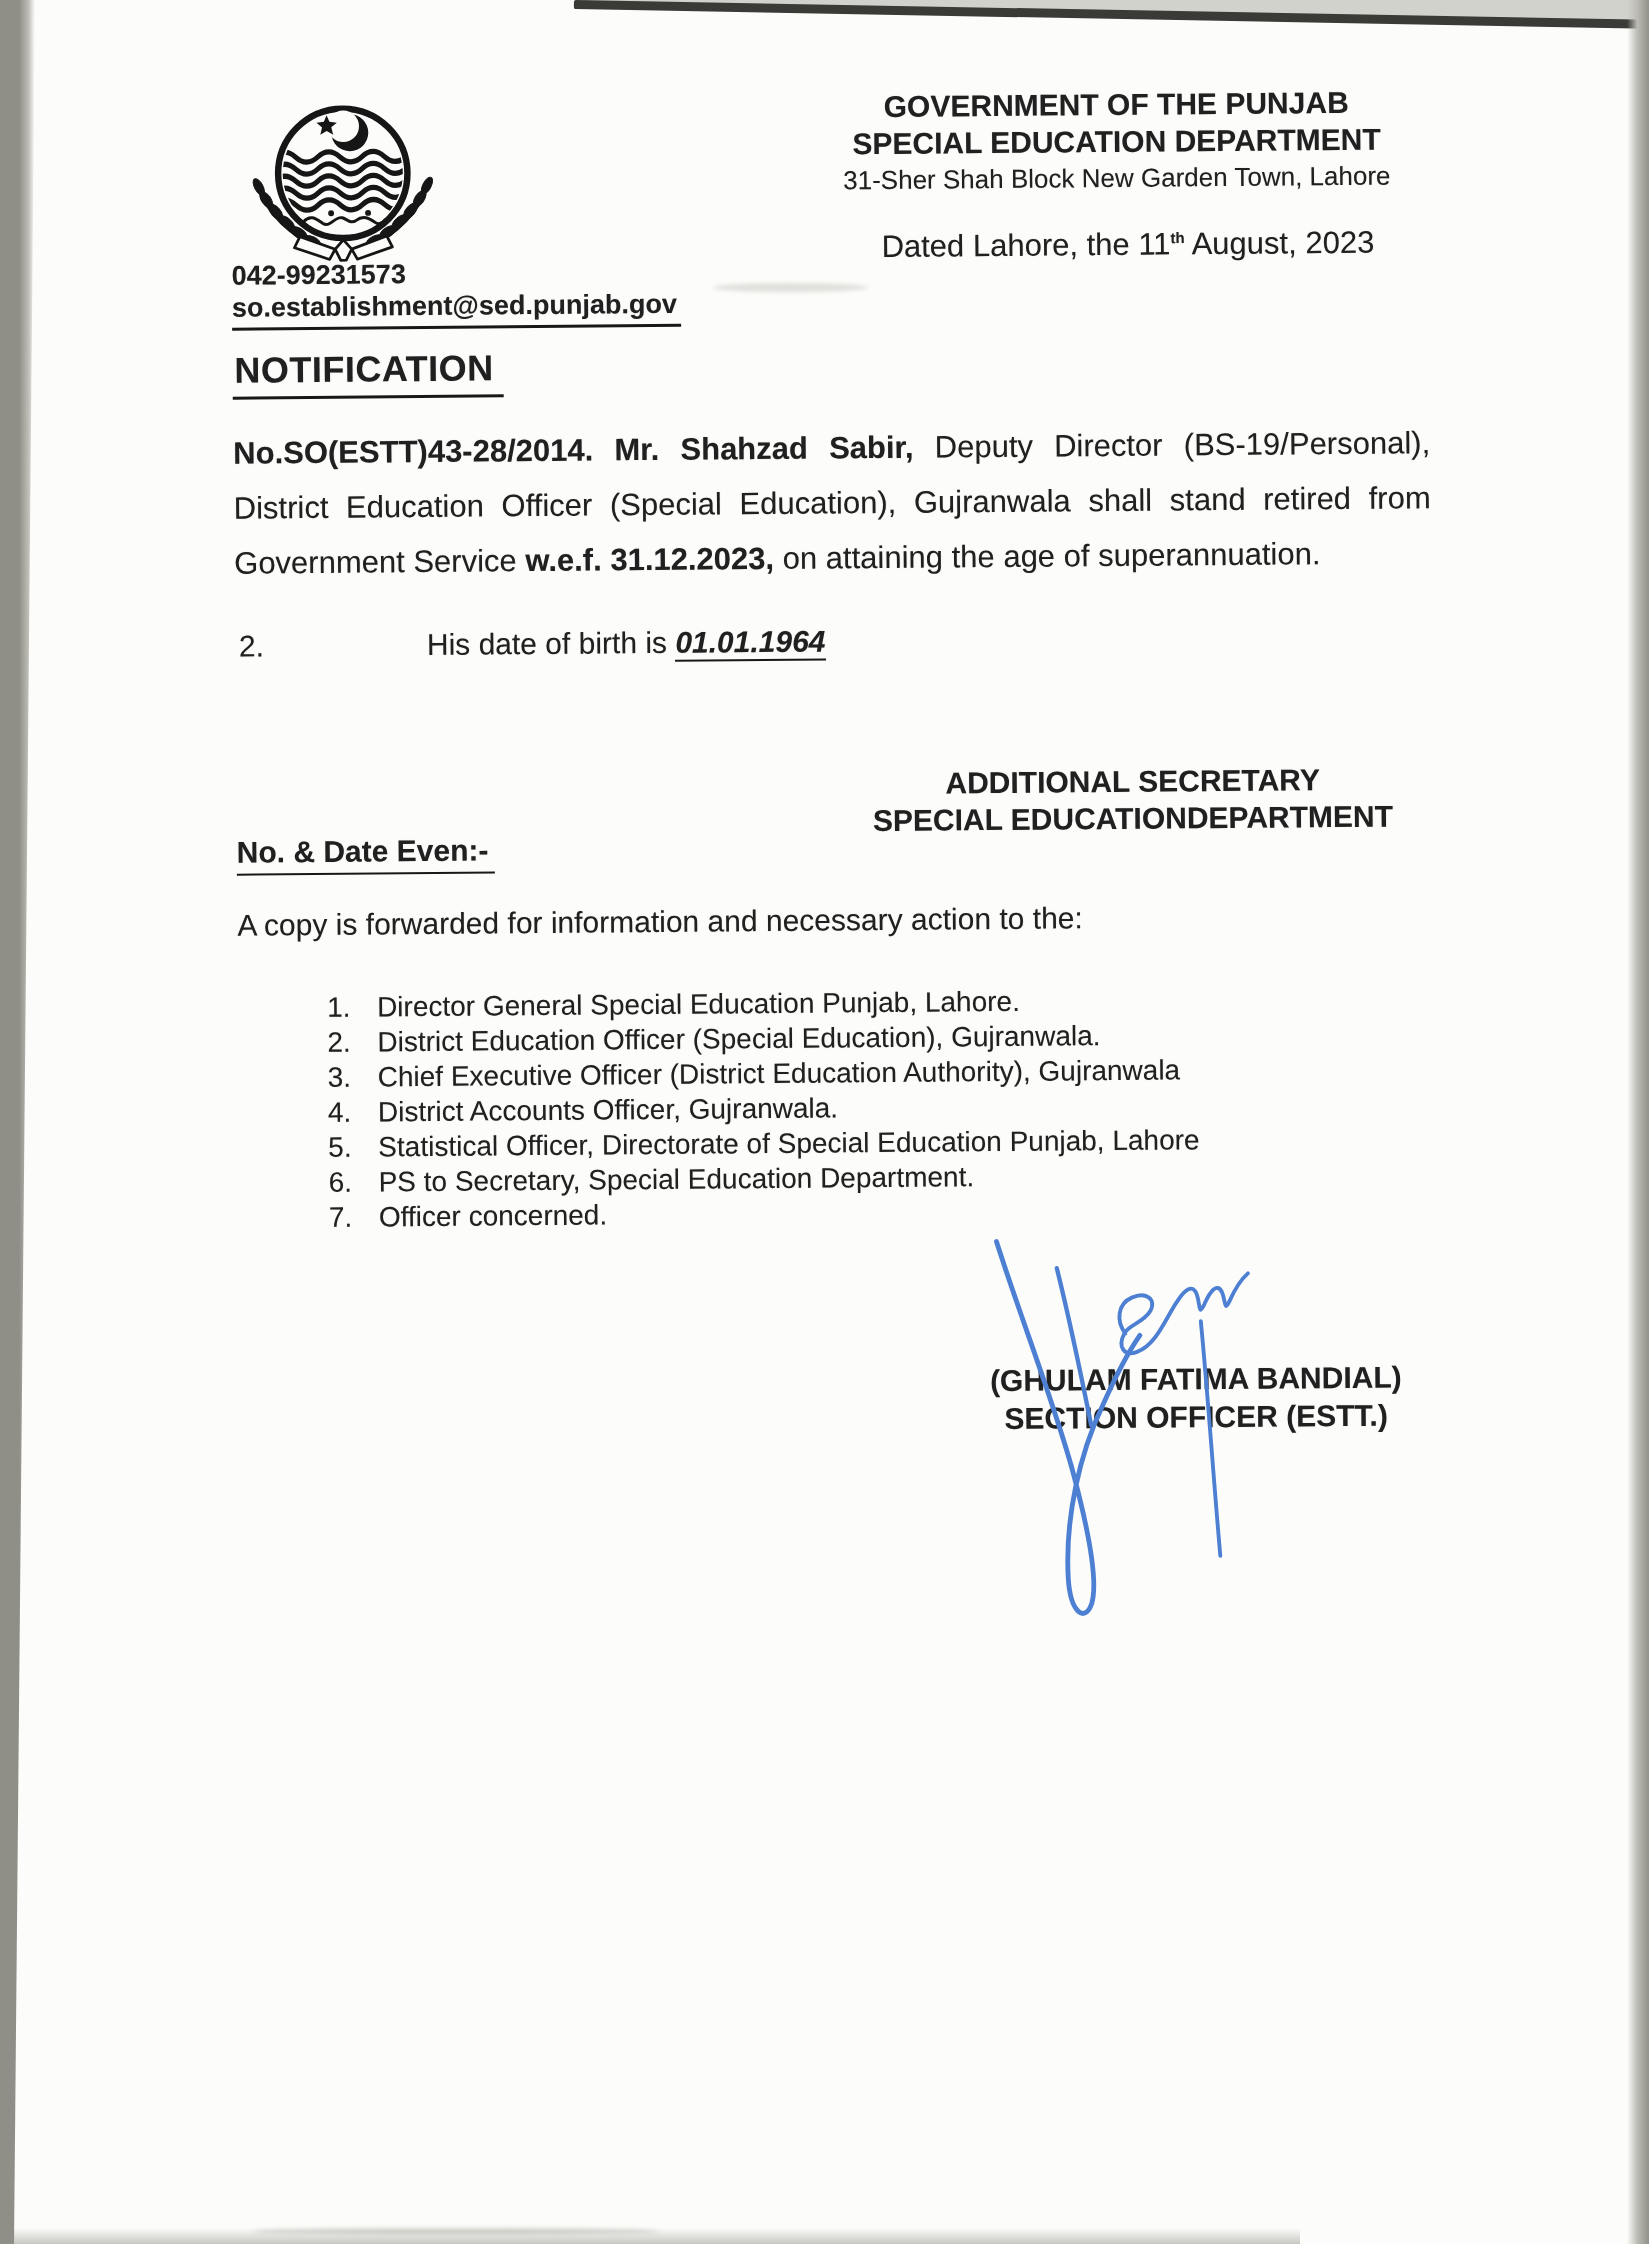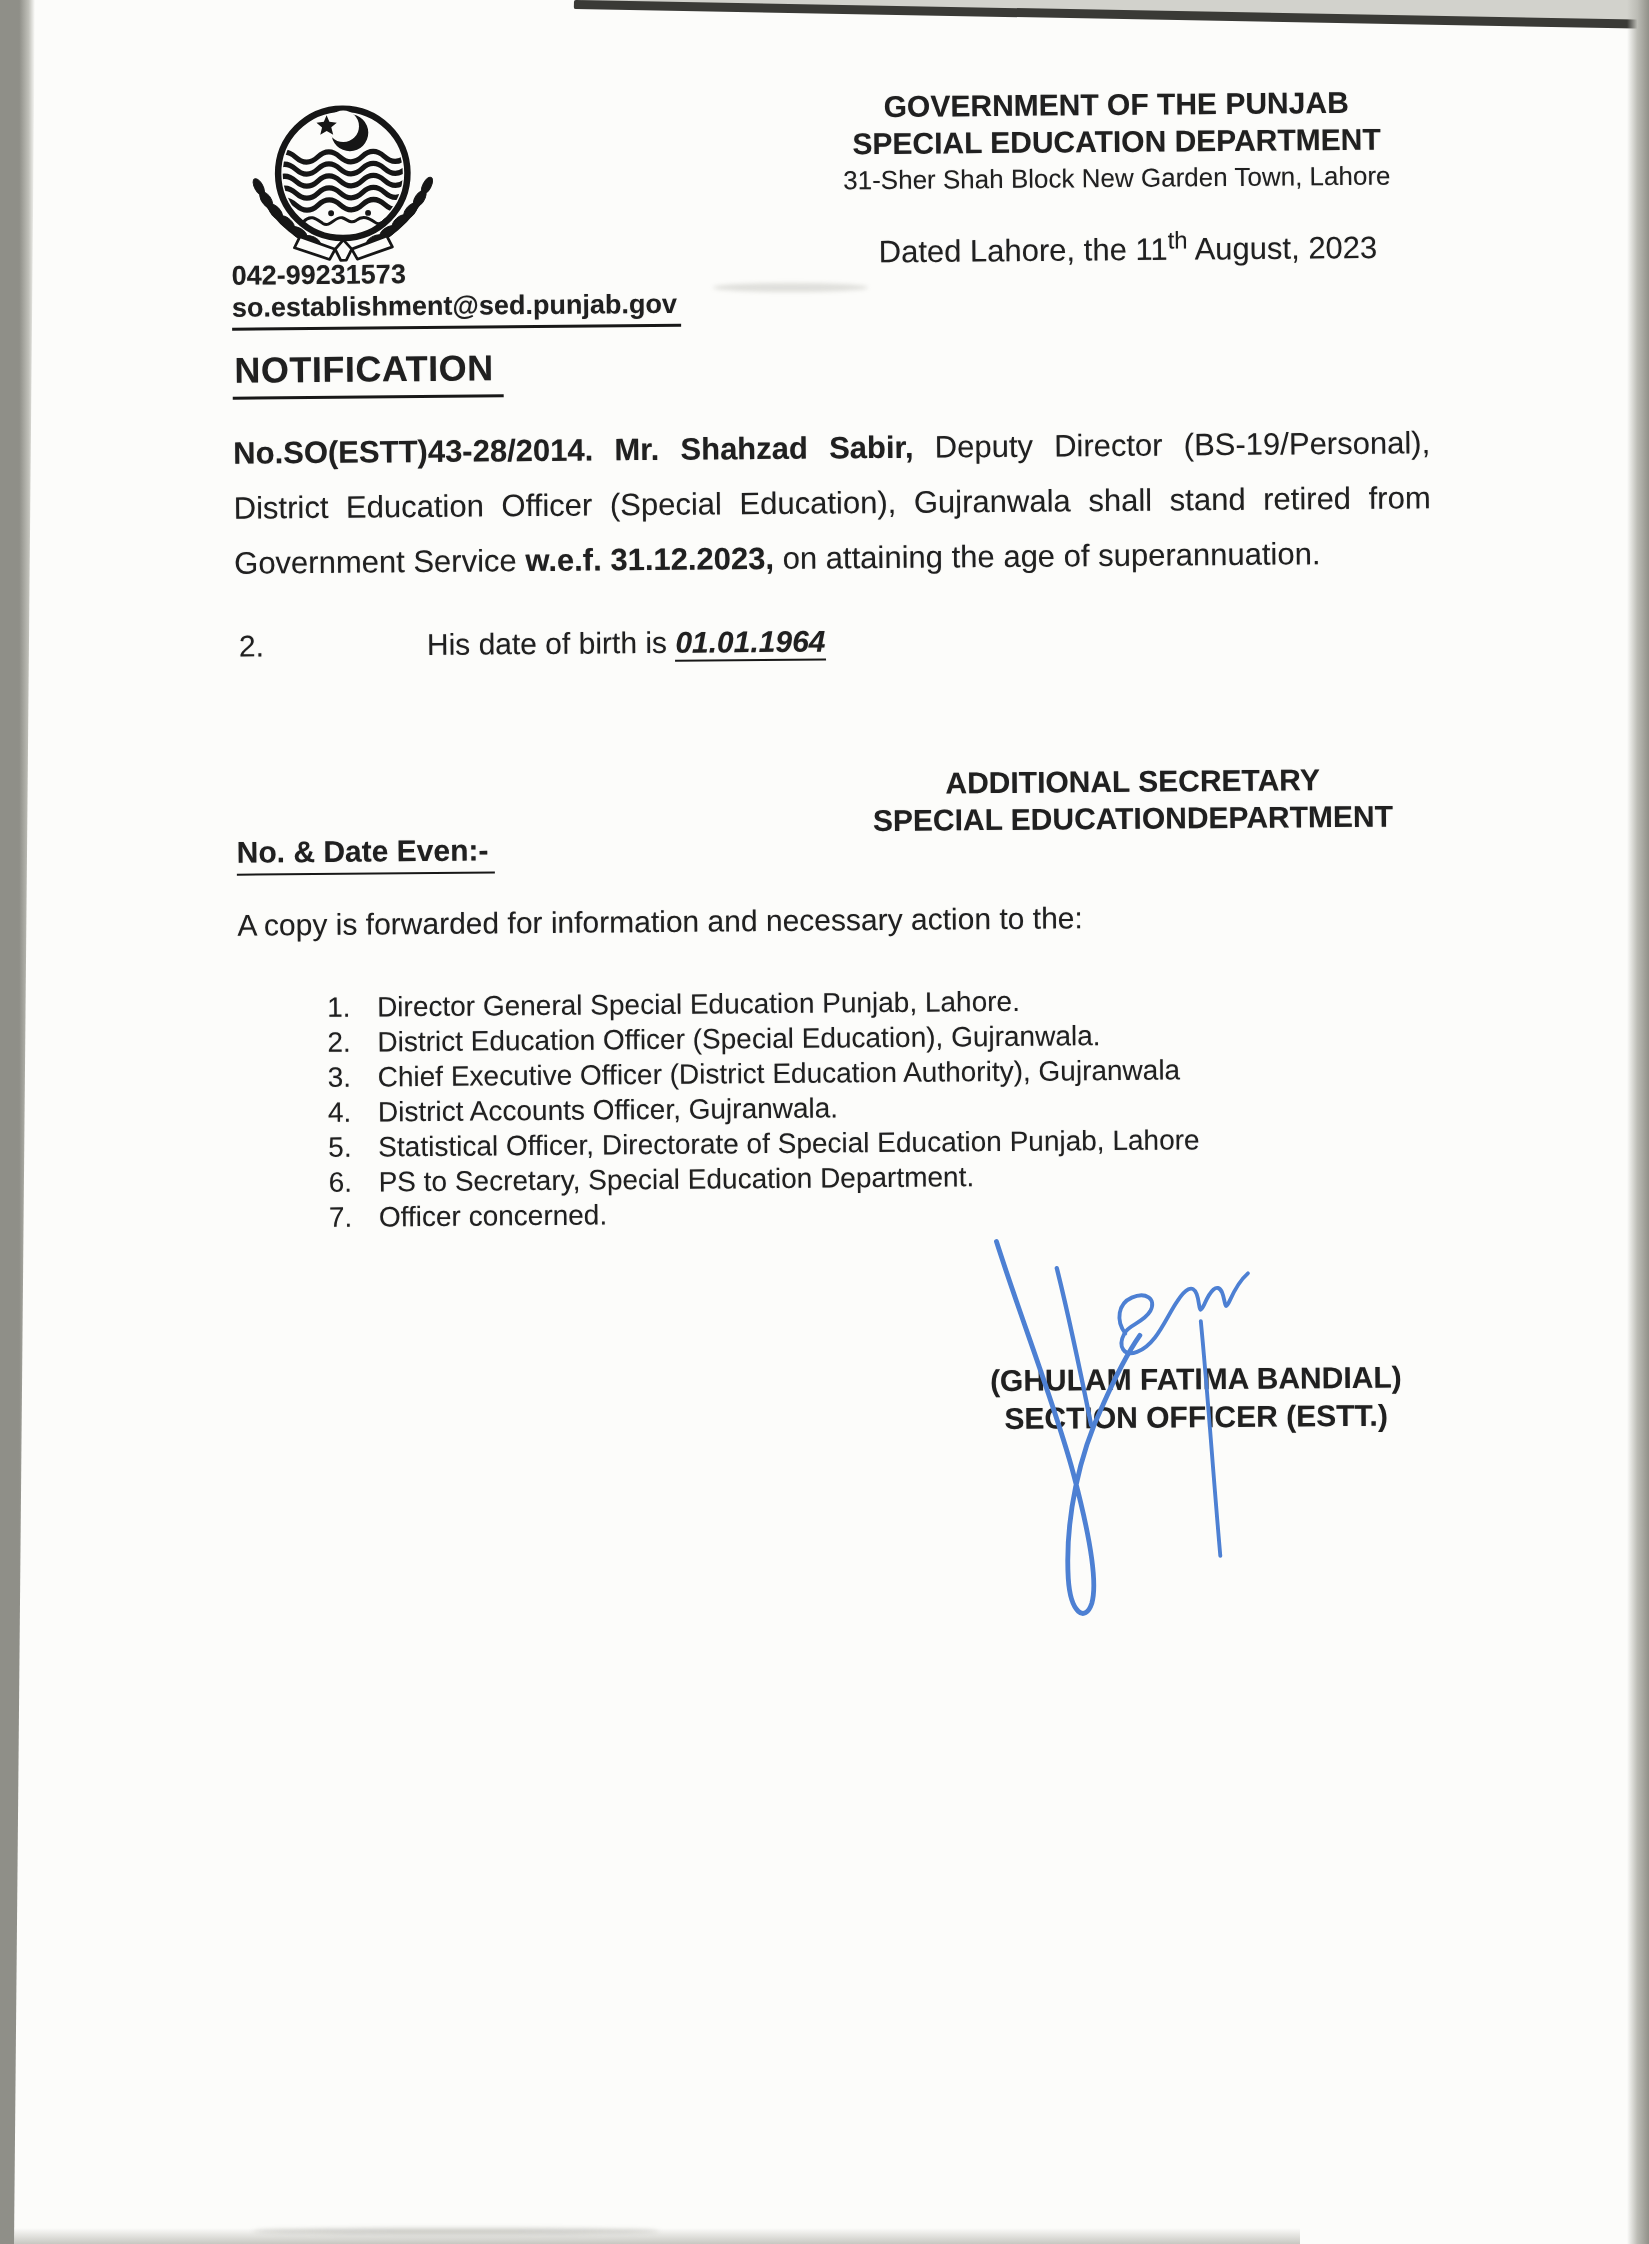"th" .dated sup { font-size: 24px -> 15px; font-weight: none -> bold }
